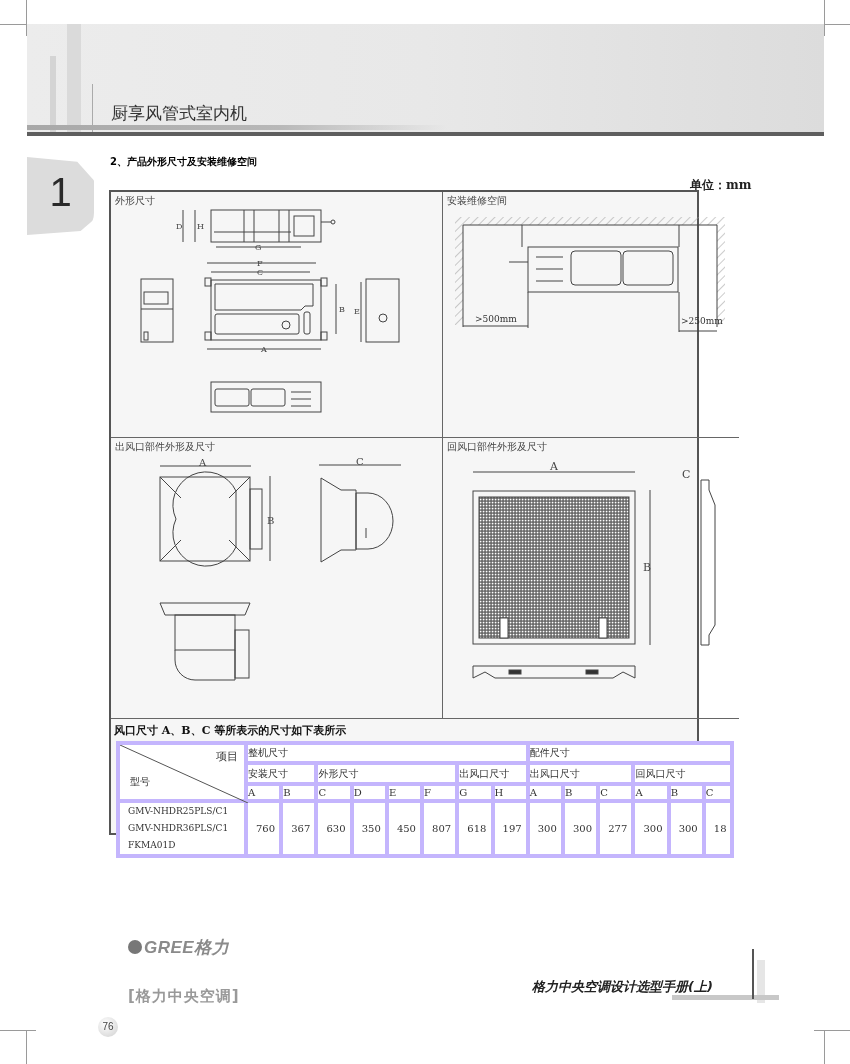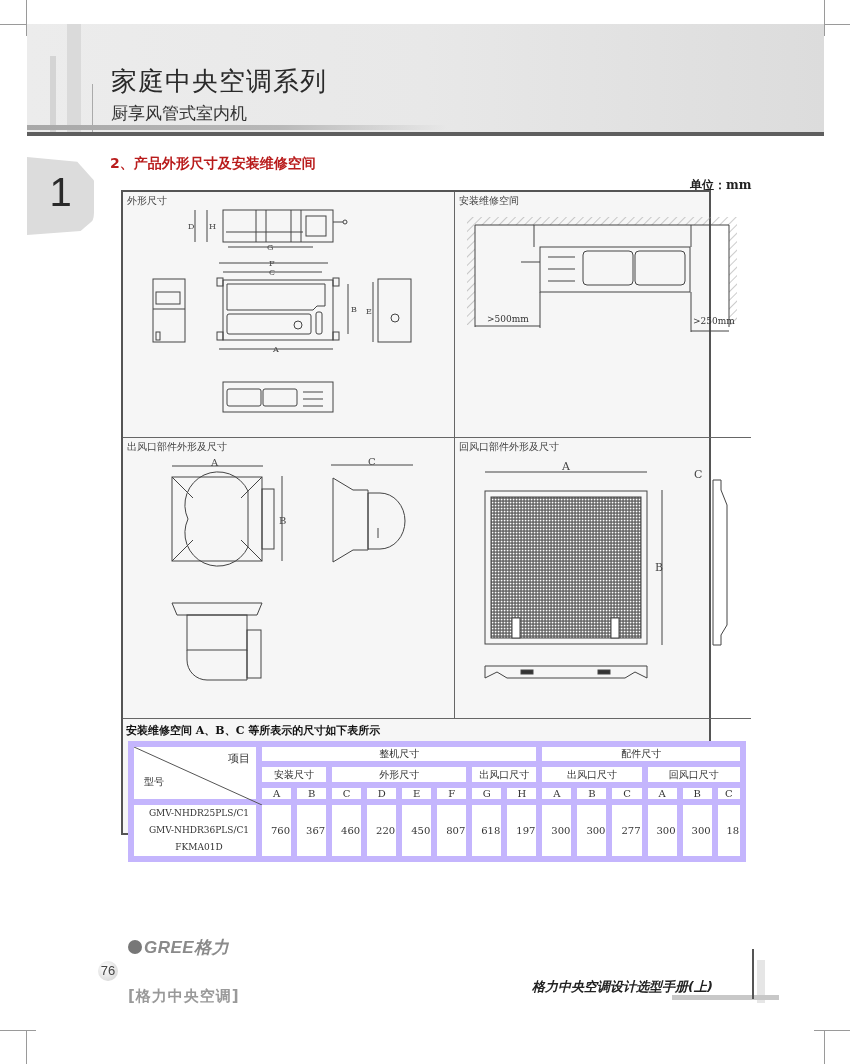"家庭中央空调系列" div.header-title { html: <div>家庭中央空调系列</div> -> none }
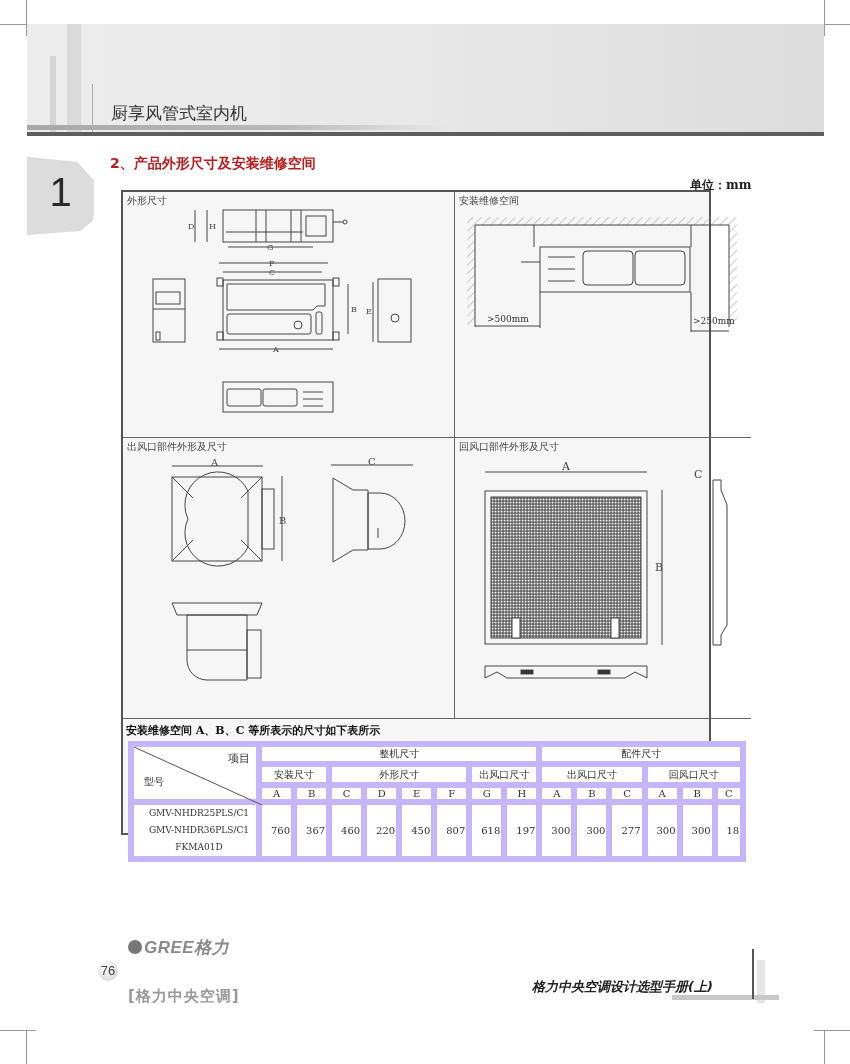"2、产品外形尺寸及安装维修空间" .section-title { color: #b91c1c -> #000000; font-size: 14px -> 10px }
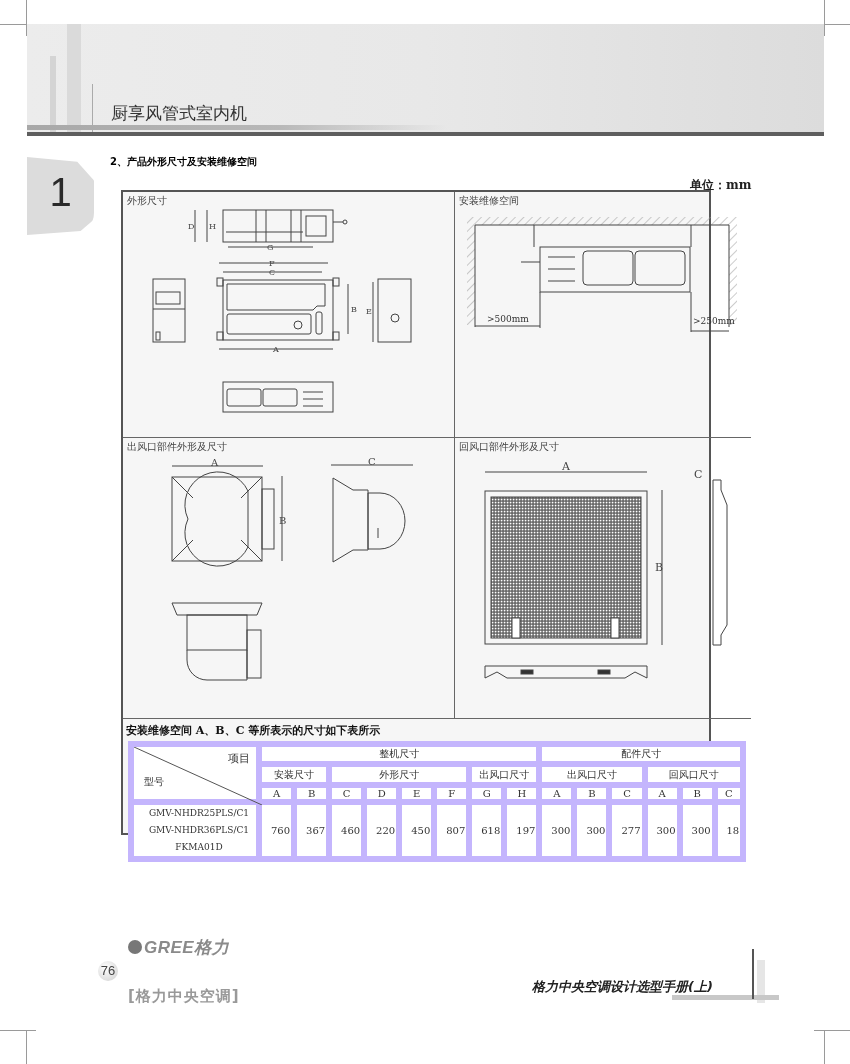"外形尺寸" .main-frame { left: 121px -> 109px }
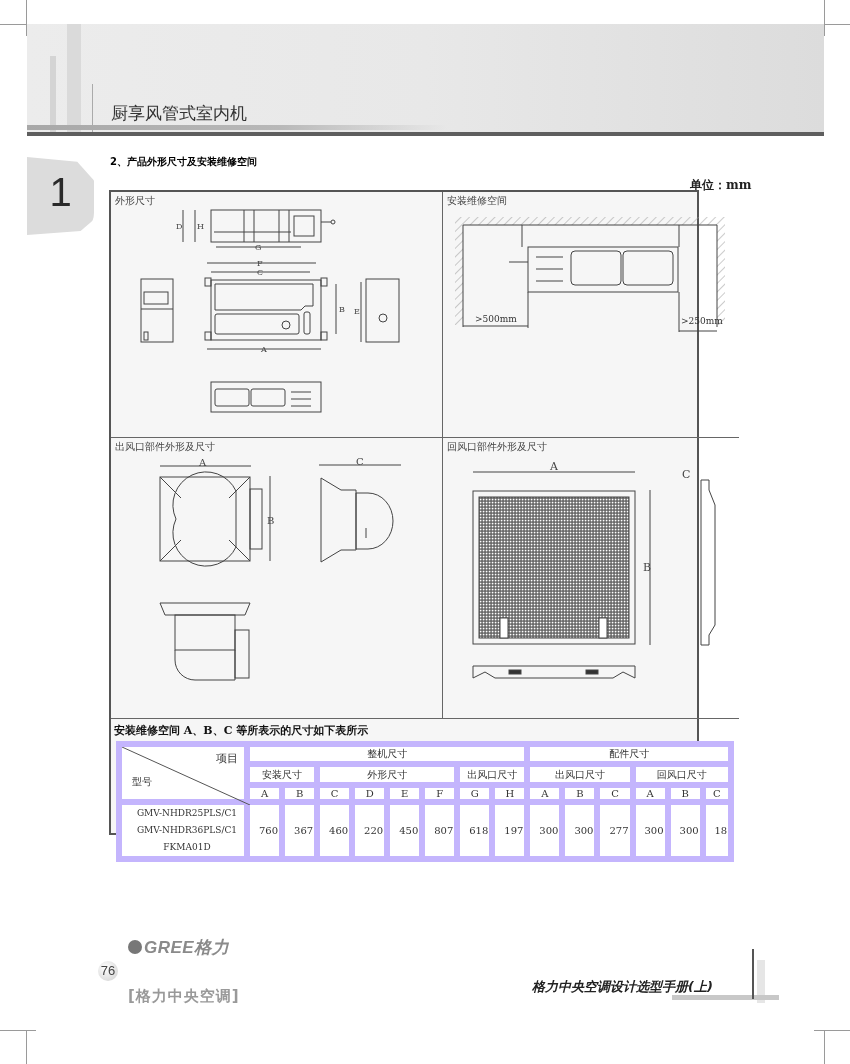"安装维修空间 A、B、C 等所表示的尺寸如下表所示" div.table-caption { text: 安装维修空间 -> 风口尺寸 }
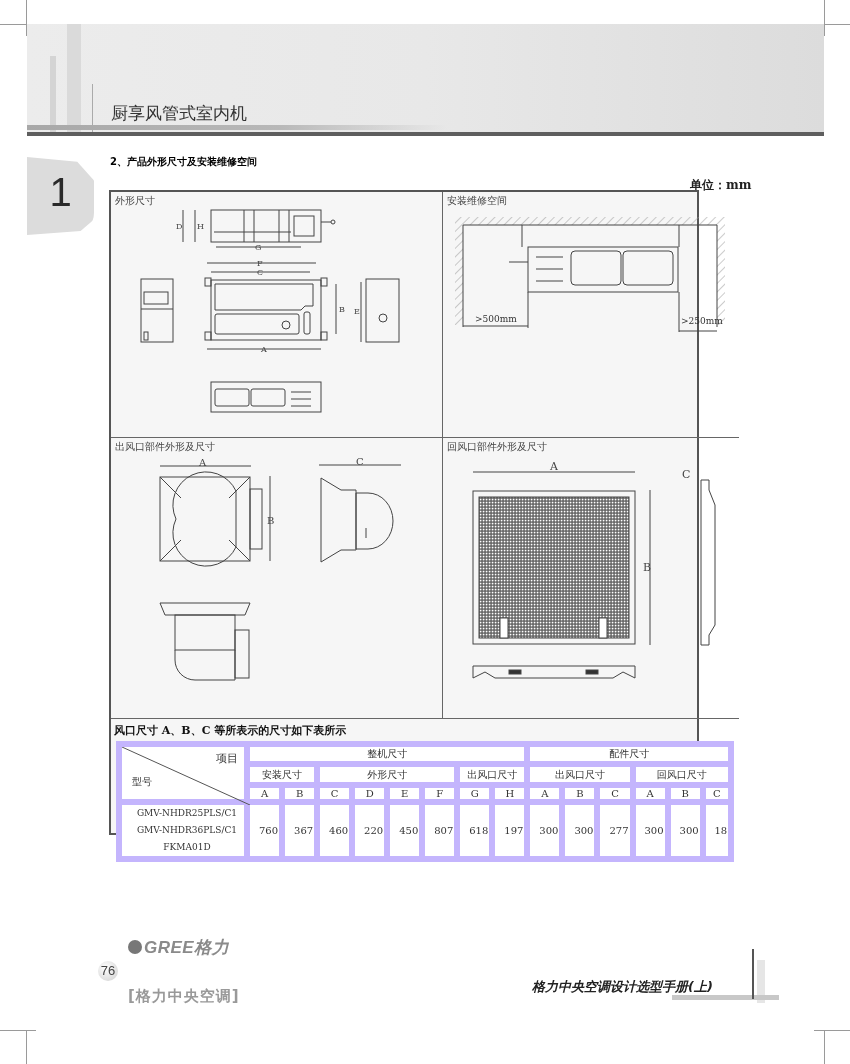"项目" table.dim td { border: 6px solid #c4b5fd -> 4px solid #c4b5fd; text-align: center -> left }
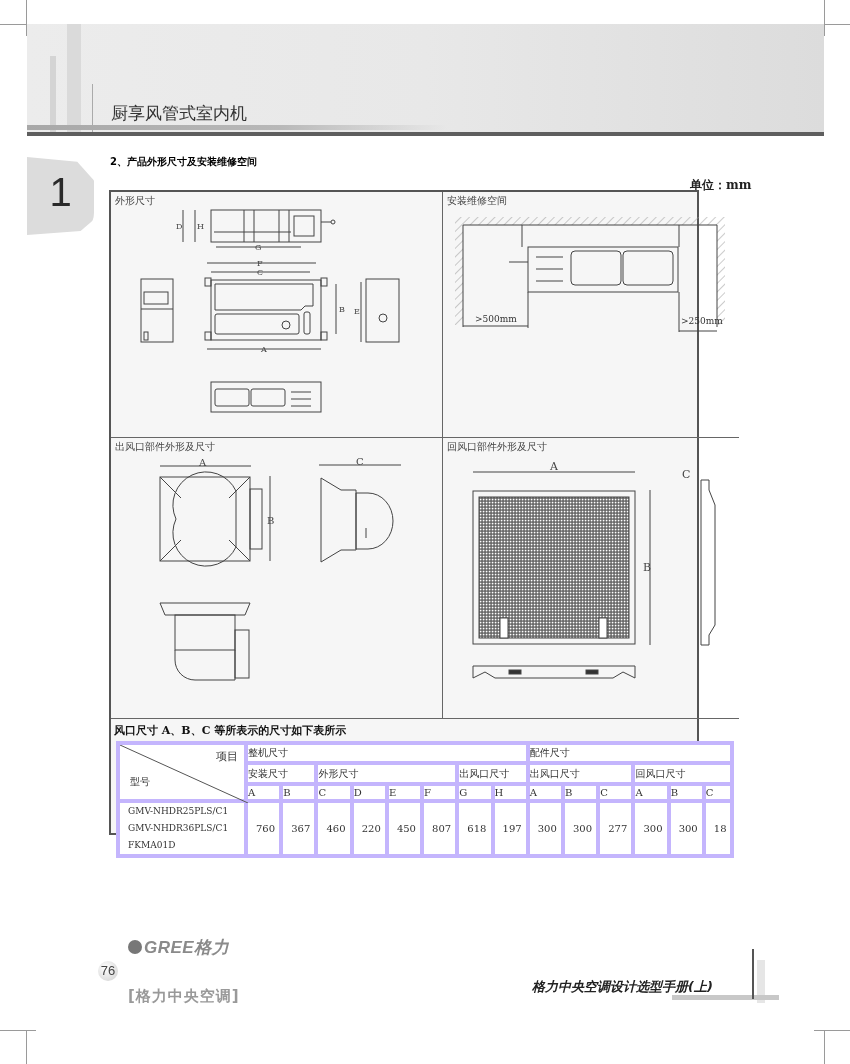"460" td.big { text: 460 -> 630 }
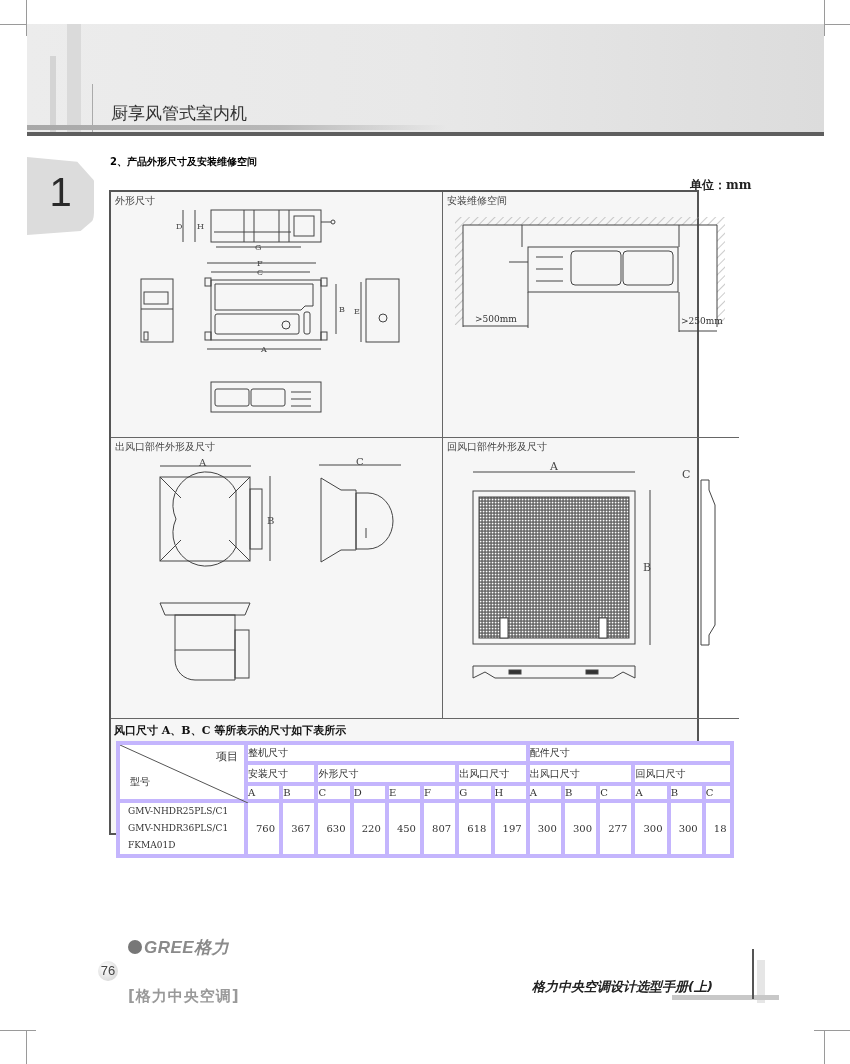"220" td.big { text: 220 -> 350 }
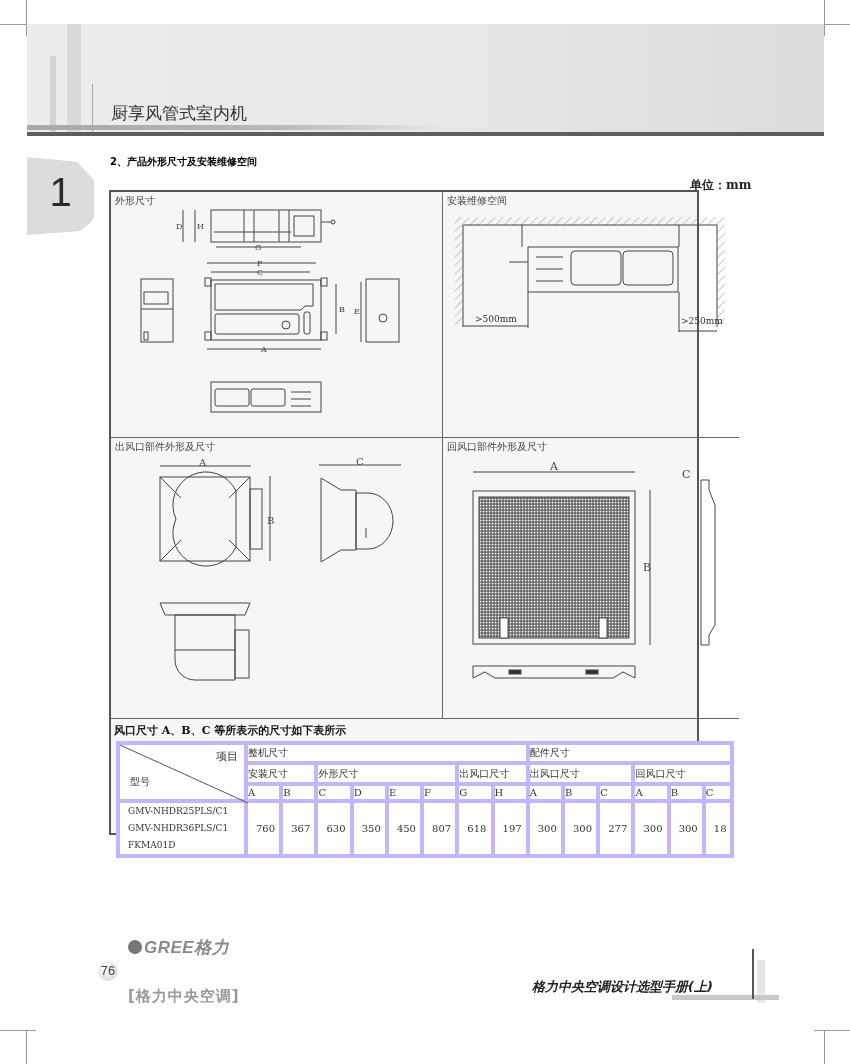"76" .footer-page { font-size: 13px -> 10px; top: 961px -> 1017px }
